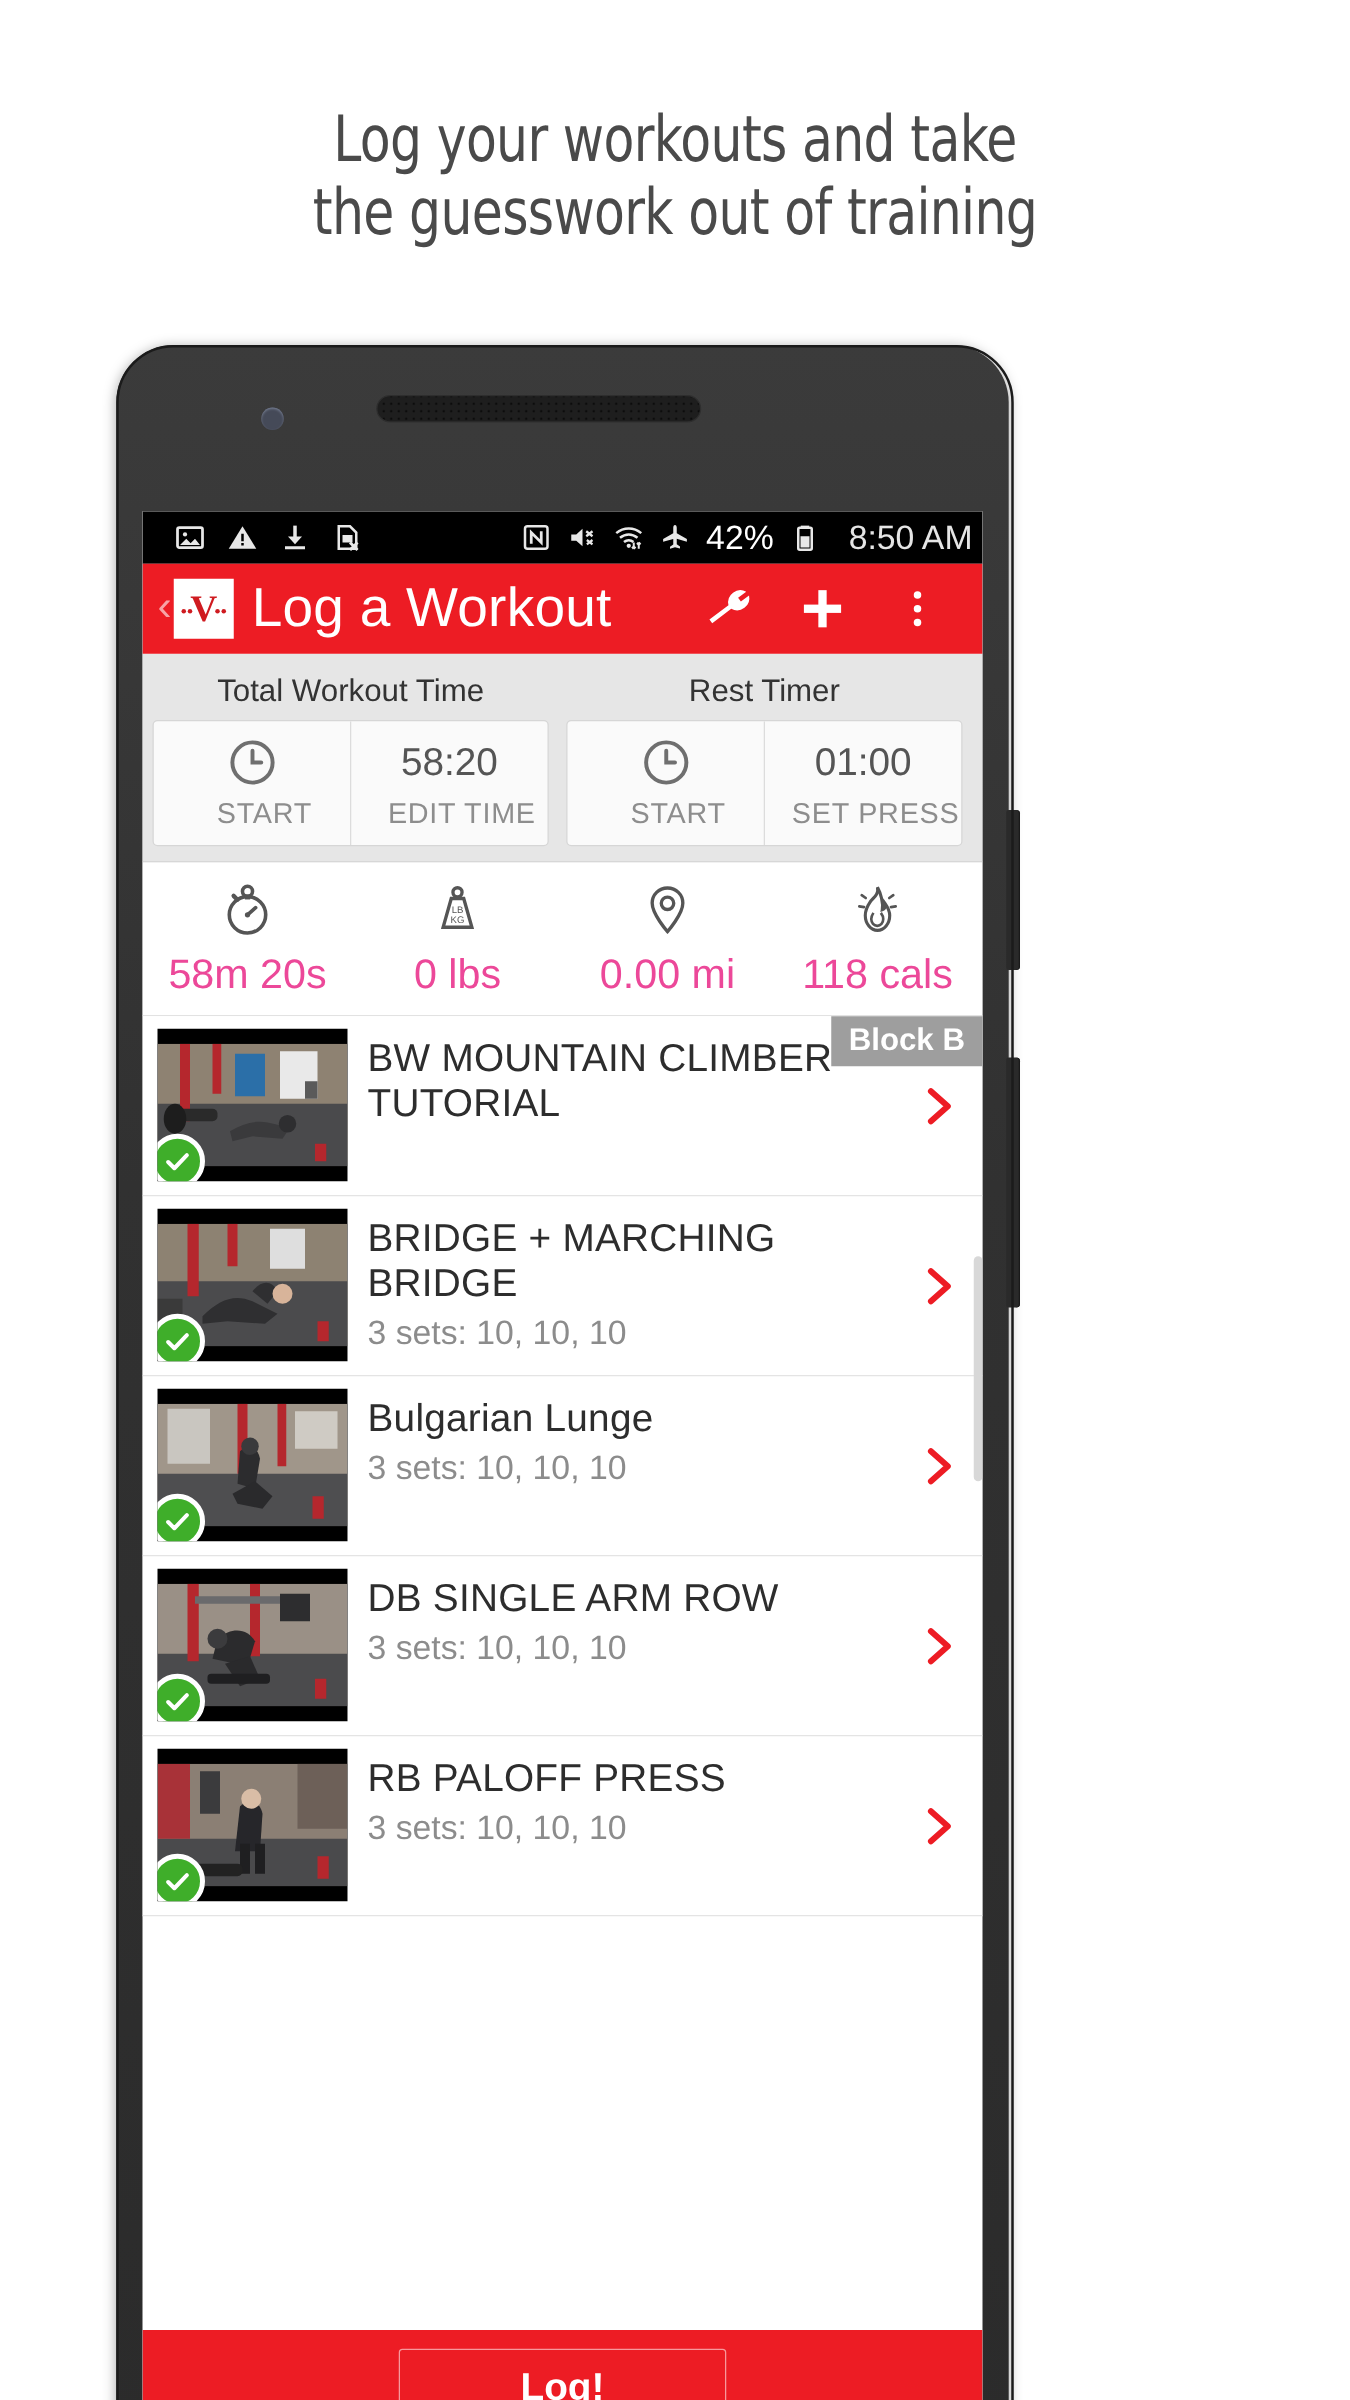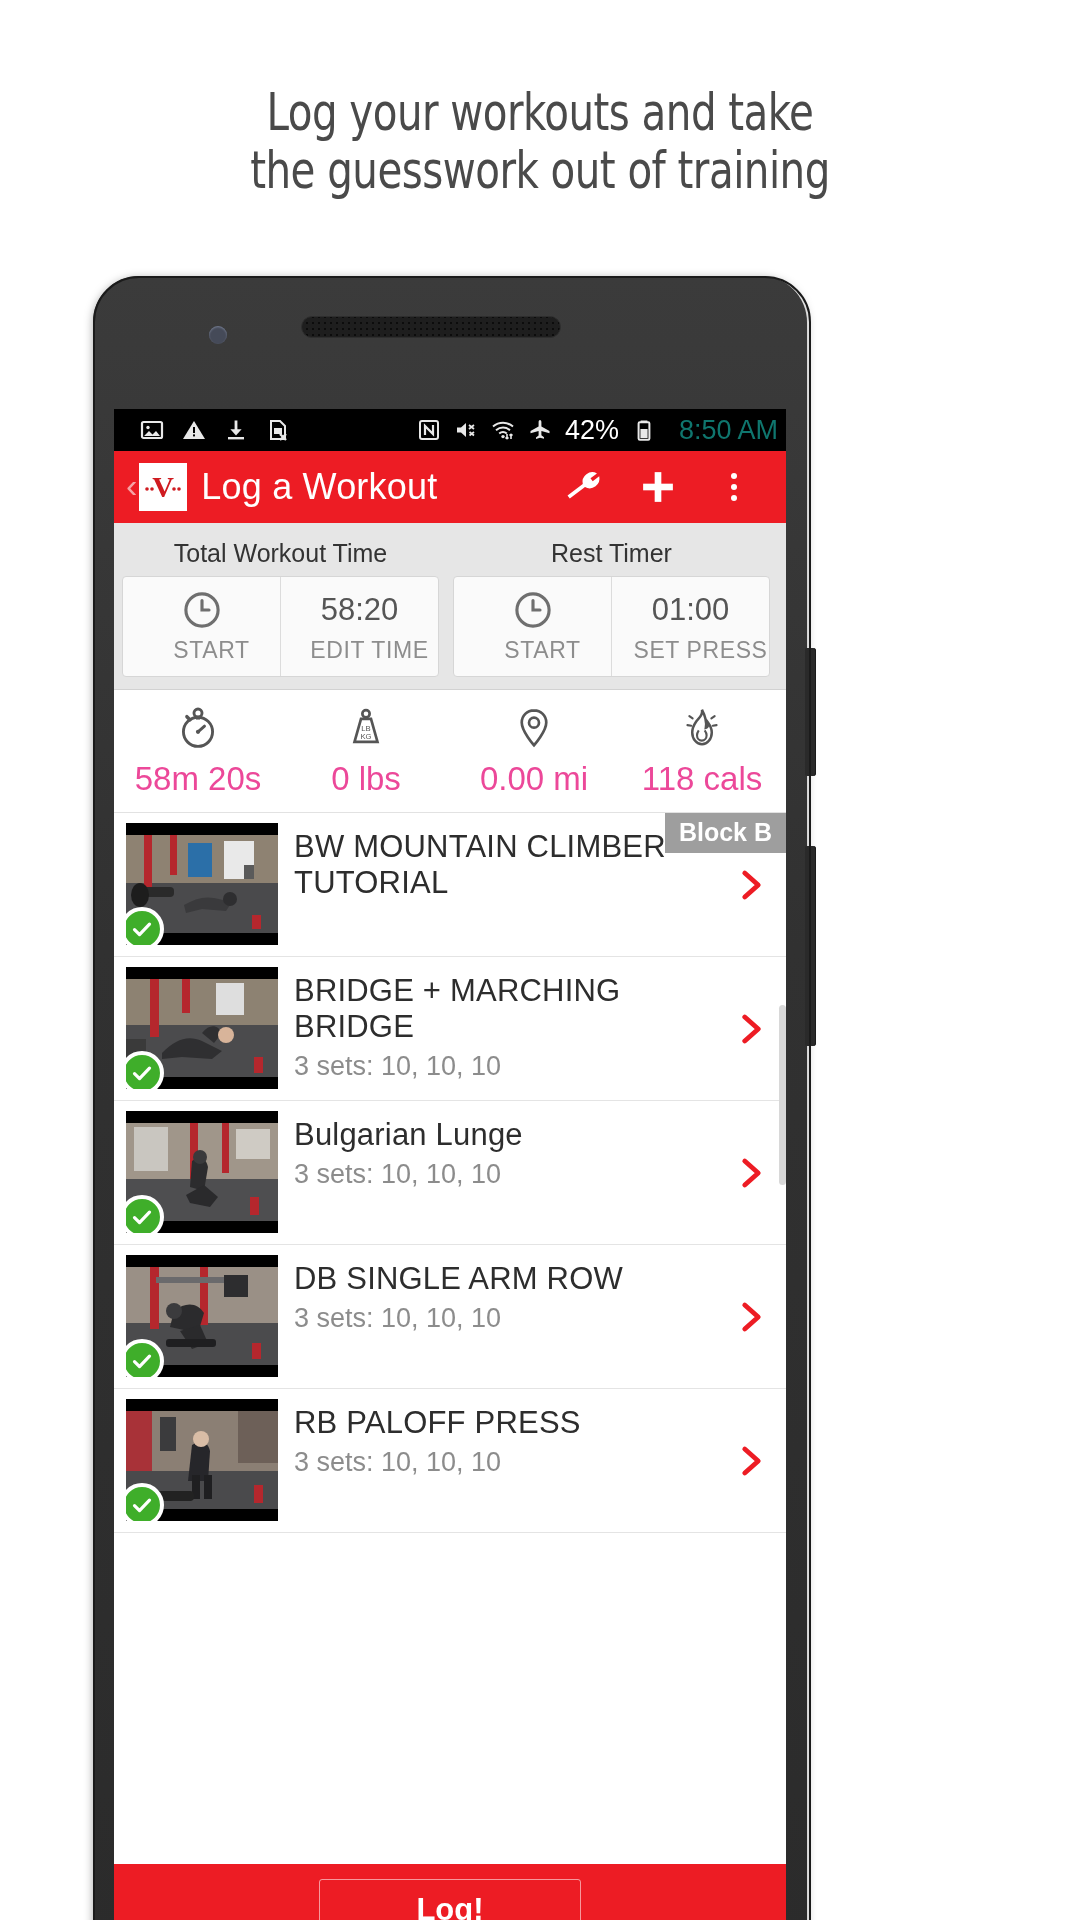"8:50 AM" .sb-time { color: #0f766e -> #e5e5e5 }
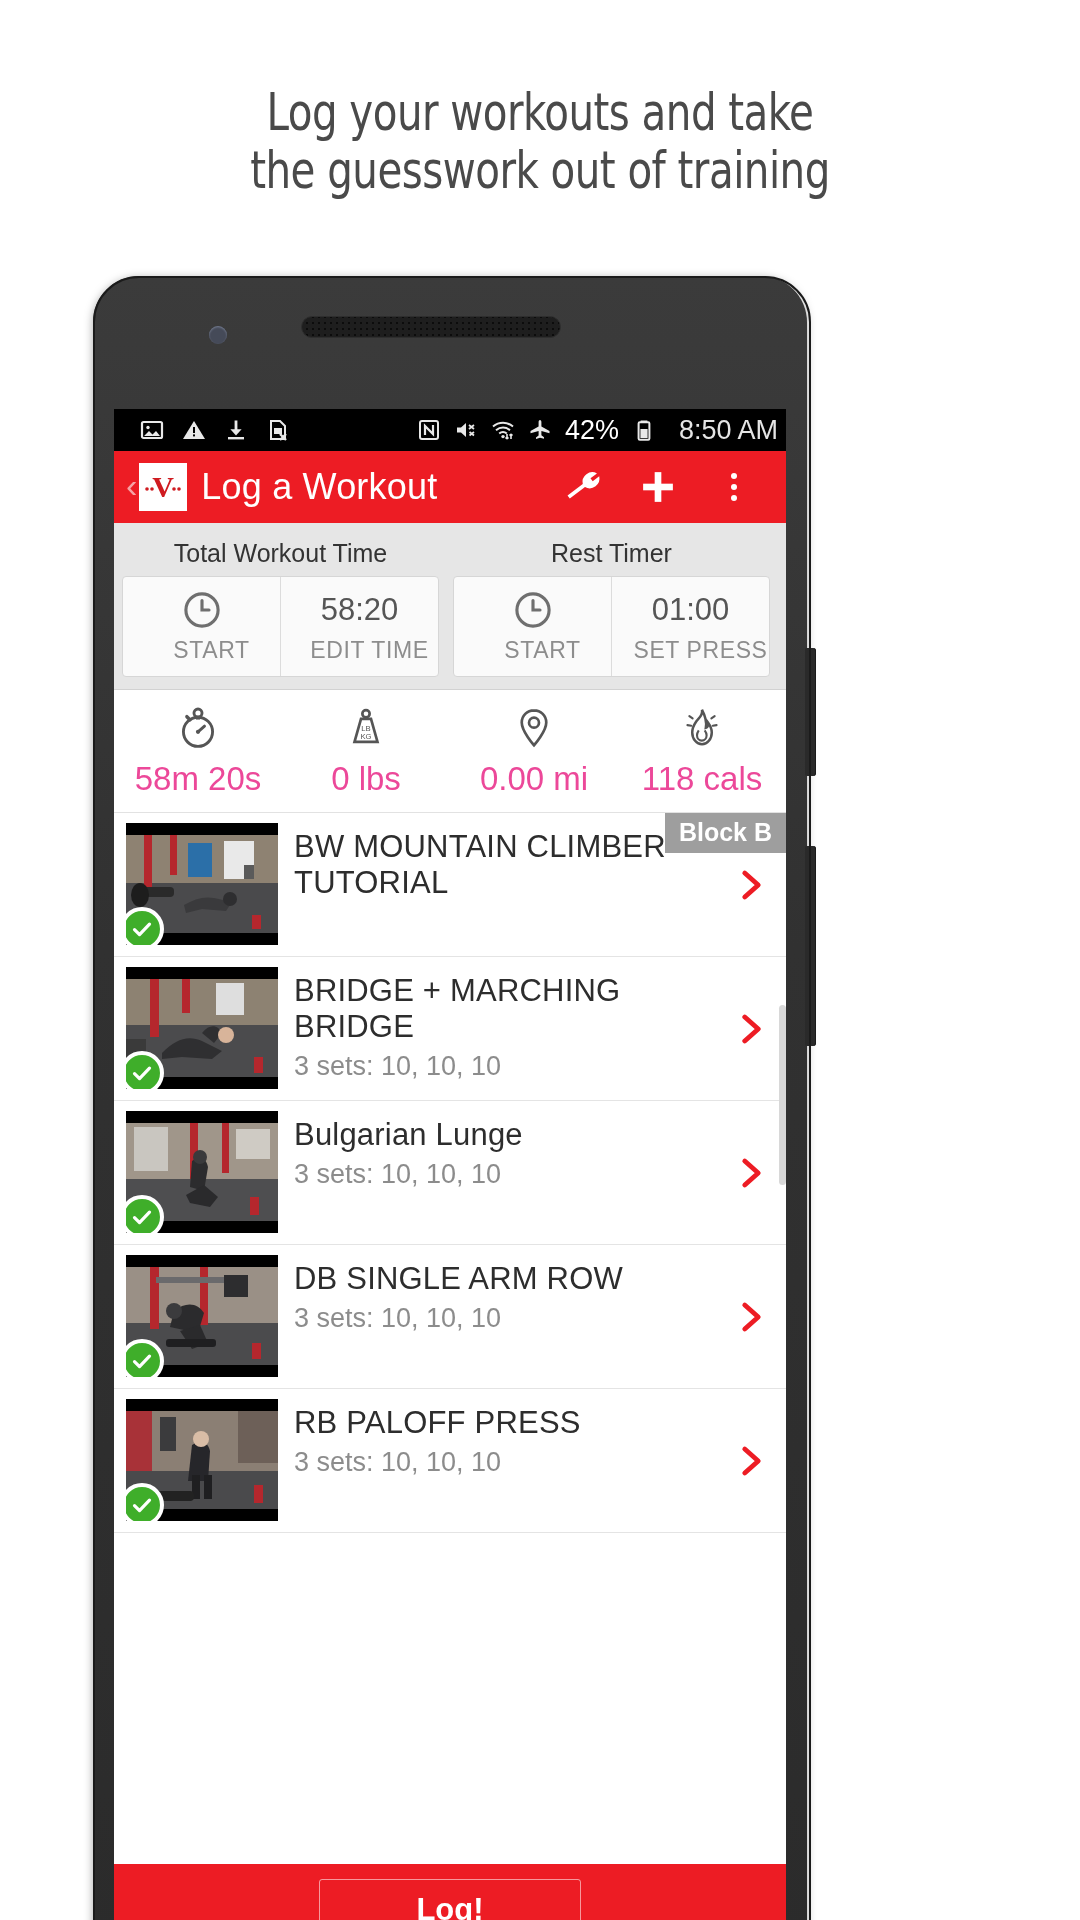"Log a Workout" .ab-title { font-size: 36px -> 44px }
